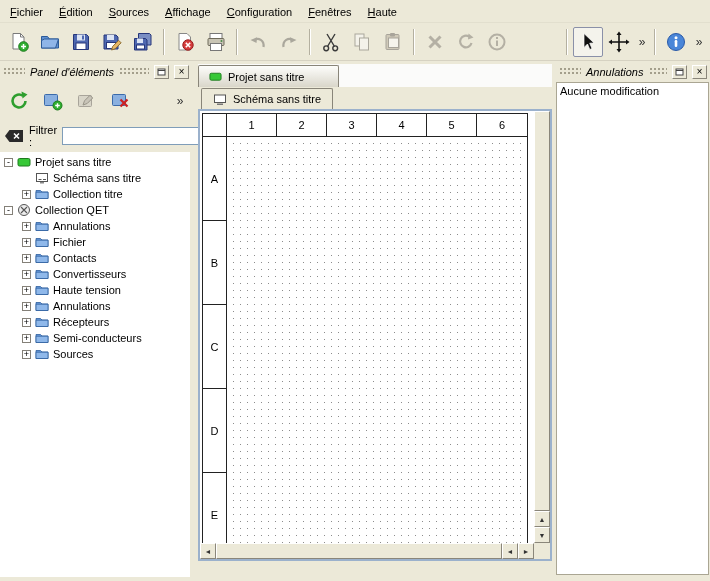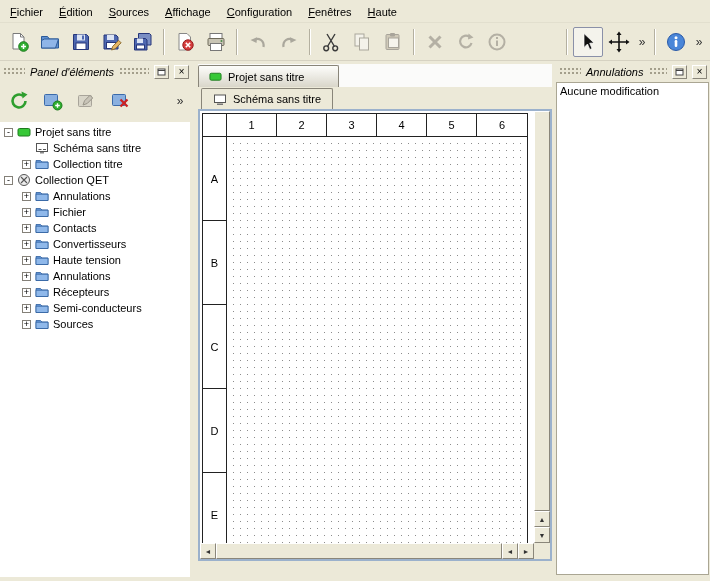"Filtrer :" div.filter-row { html: none -> <div> <span> <svg> <path></path> <path></path> </svg> </span> <span>Filtrer :</span> <input> </div> }
